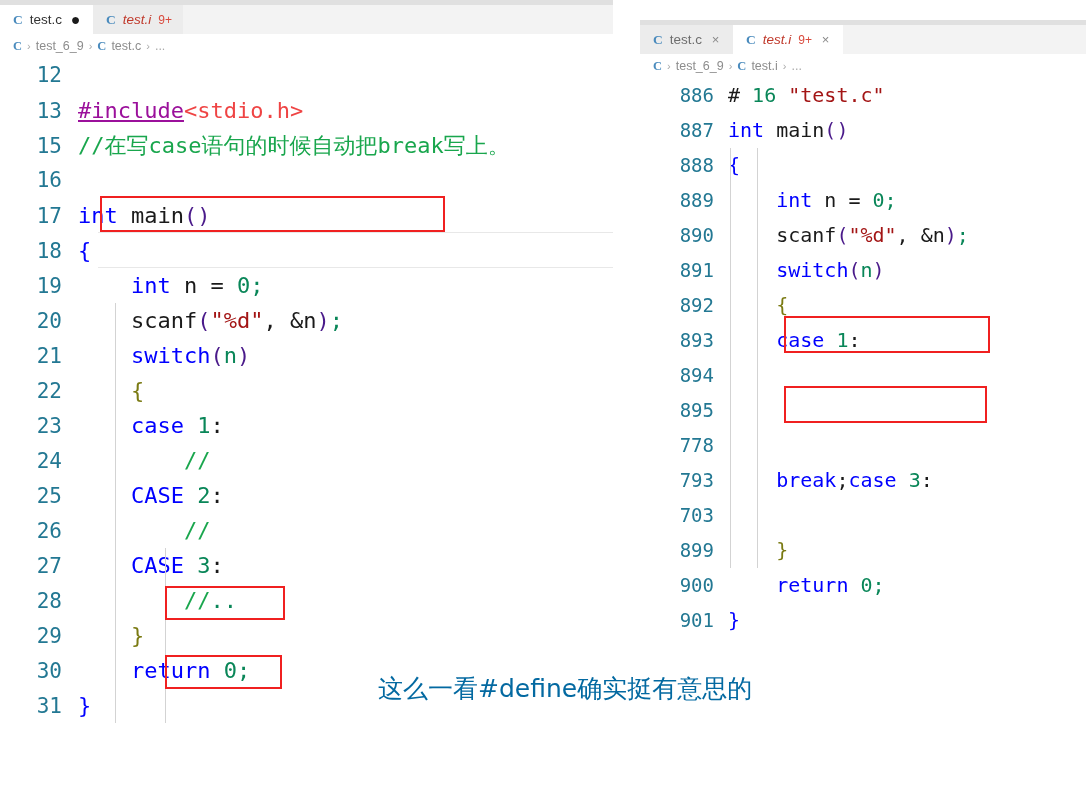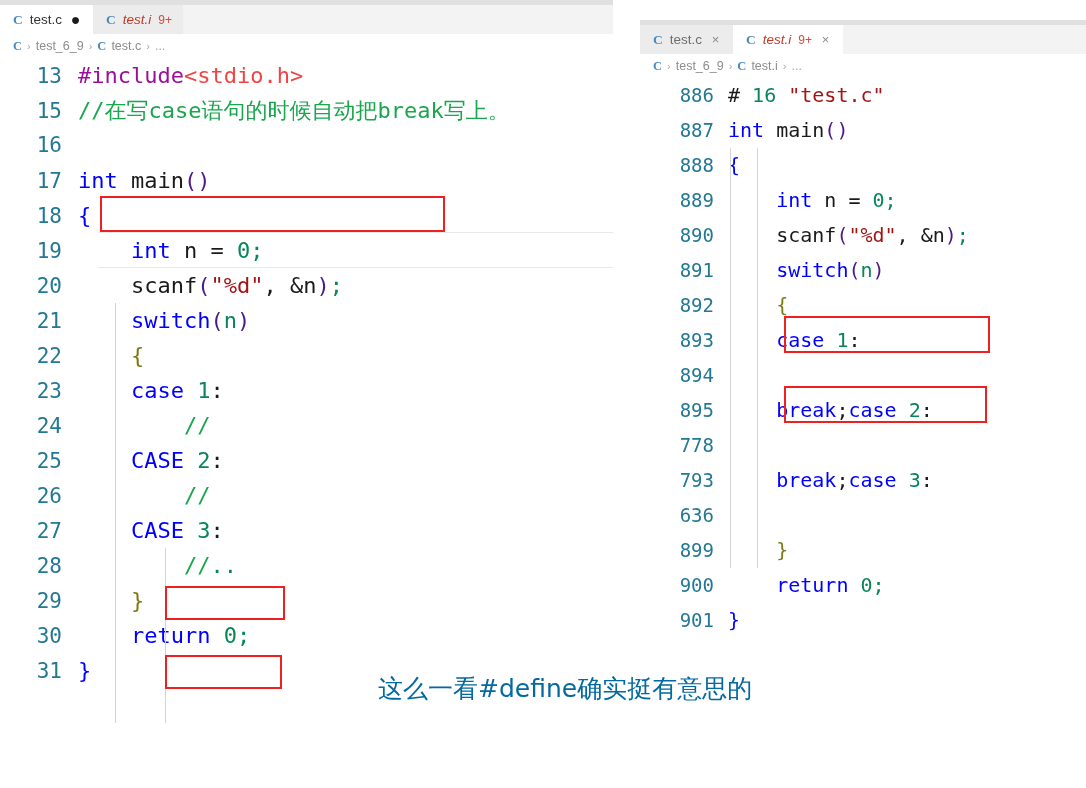"12" div.cline { html: none -> <div><div>12</div><div></div></div> }
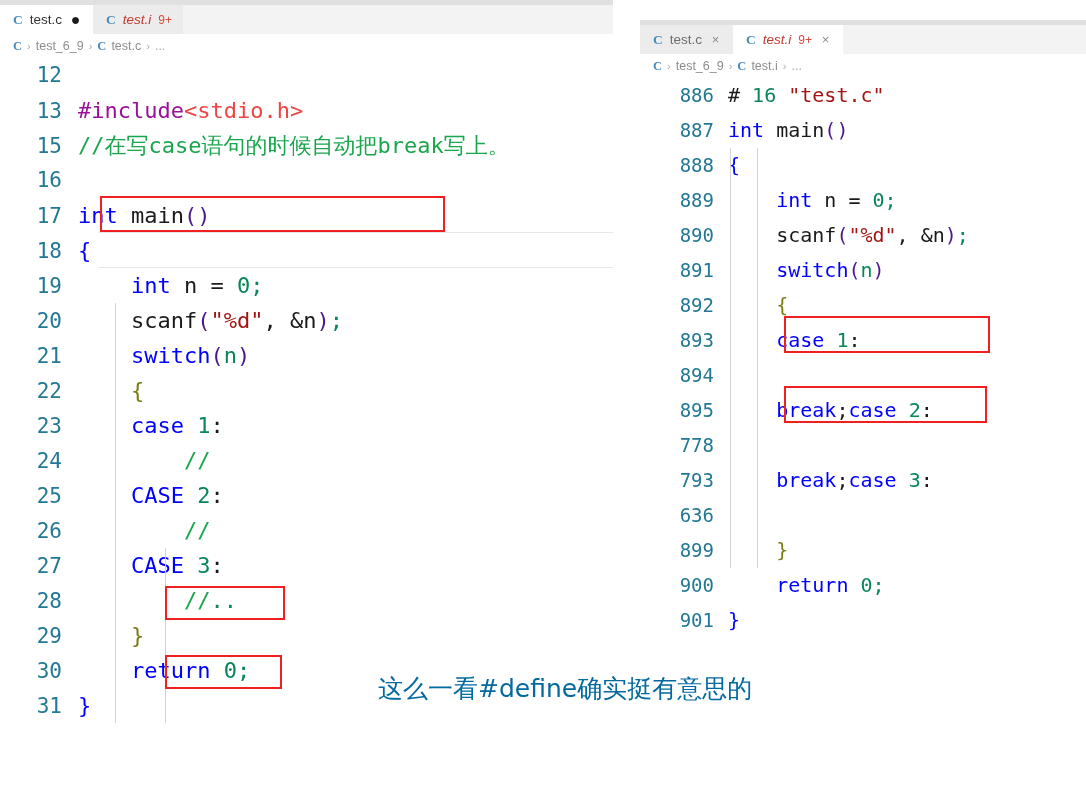"#include" .pp { text-decoration: none -> underline }
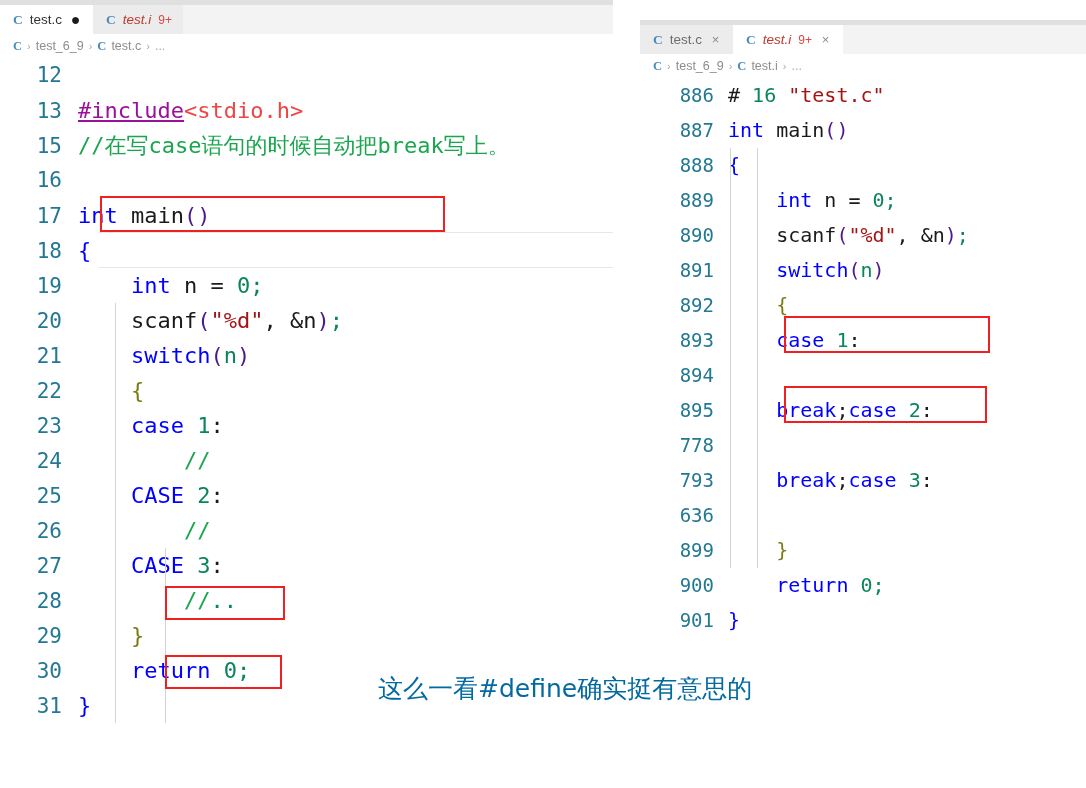"break;case 2:" div.ctext { html: <div><span> </span><span>break</span><span>;</span><span>case</span><span> </span><span>2</span><span>:</span></div> -> none }
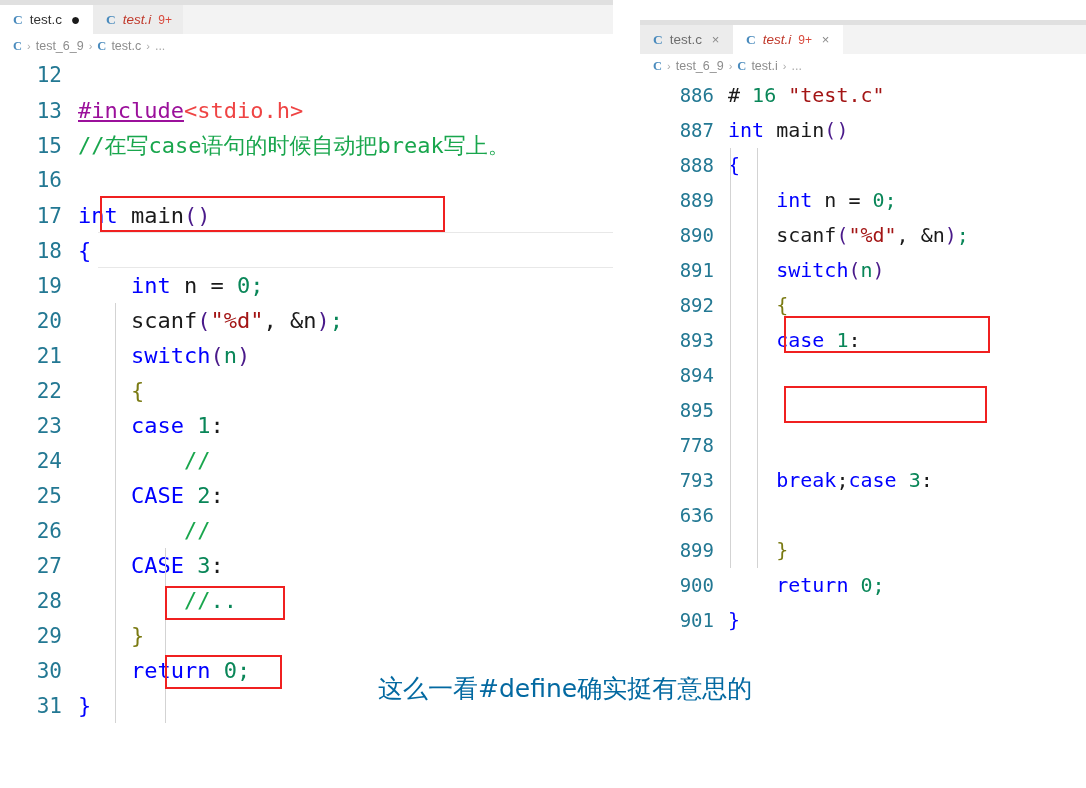"636" div.gutter { text: 636 -> 703 }
